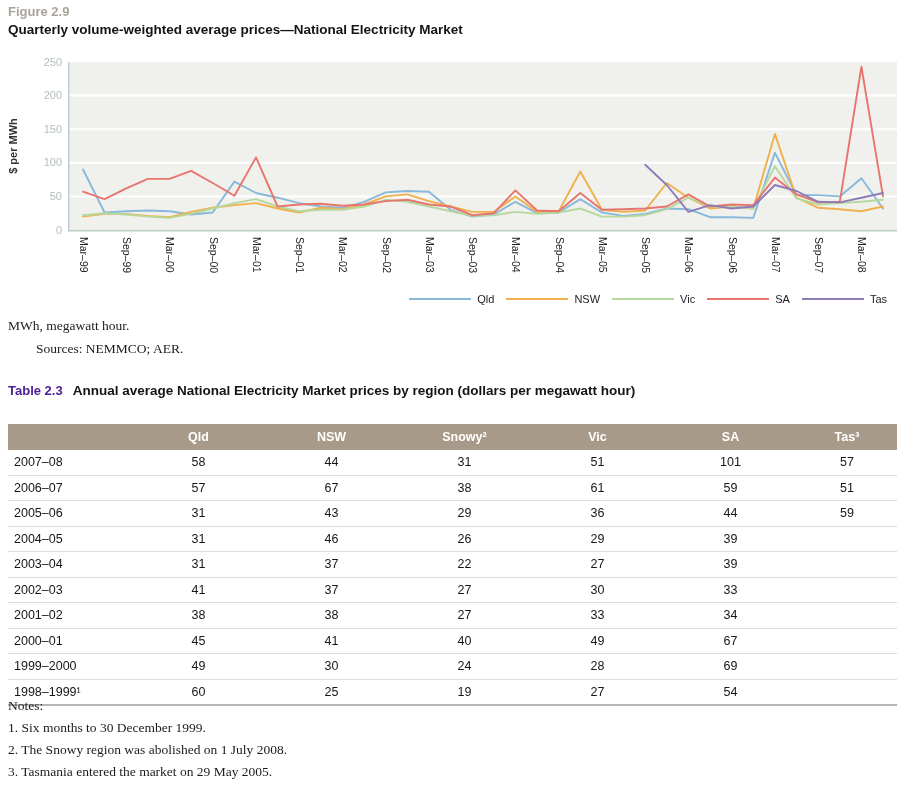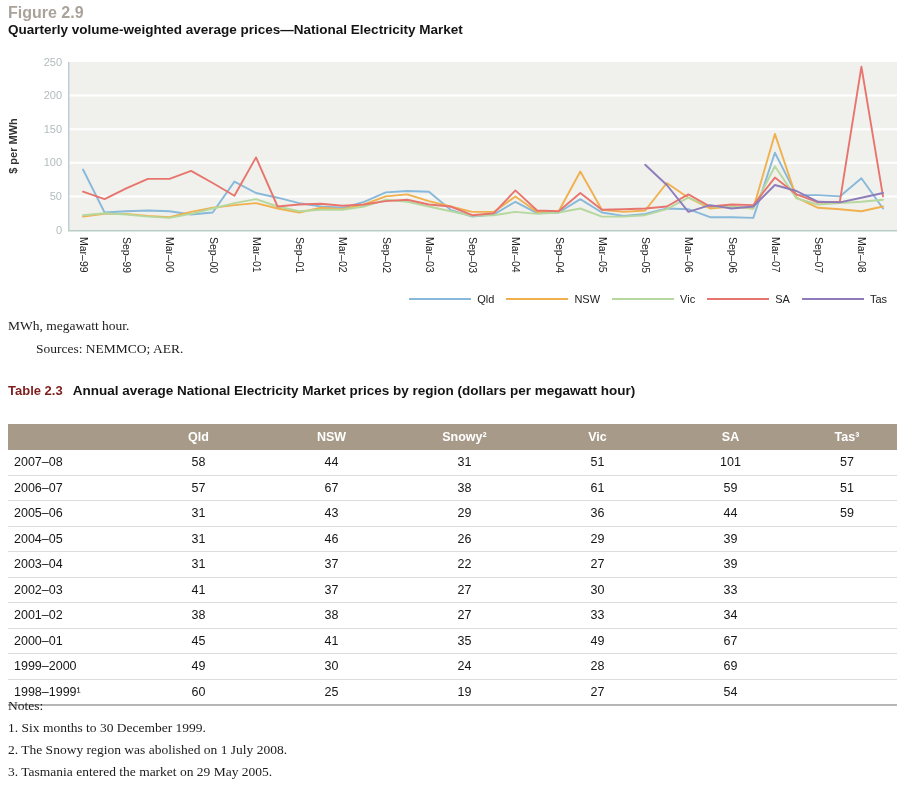"Figure 2.9" .fig-label { font-size: 16px -> 13px }
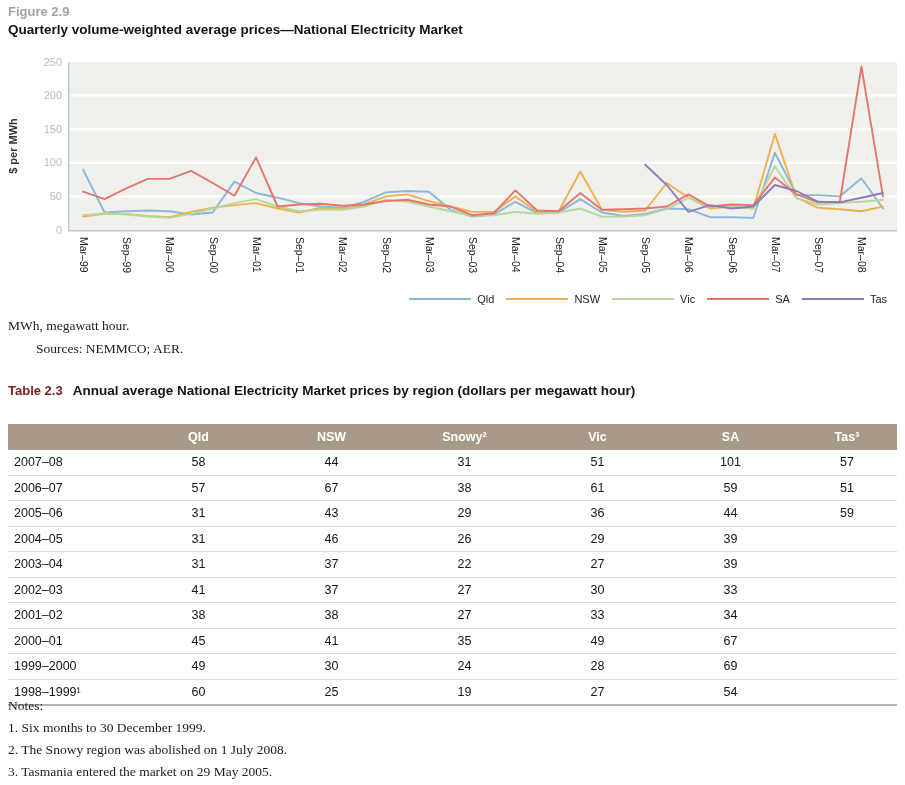"Table 2.3" .table-label { color: #7f1d1d -> #4c1d95 }
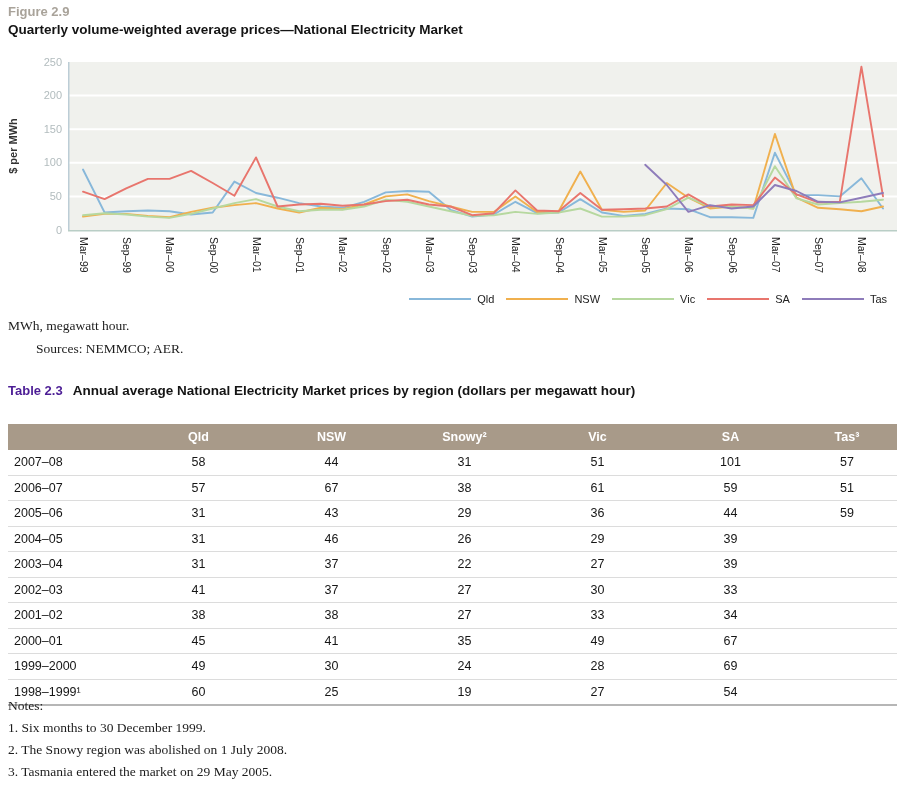"35" td { text: 35 -> 40 }
